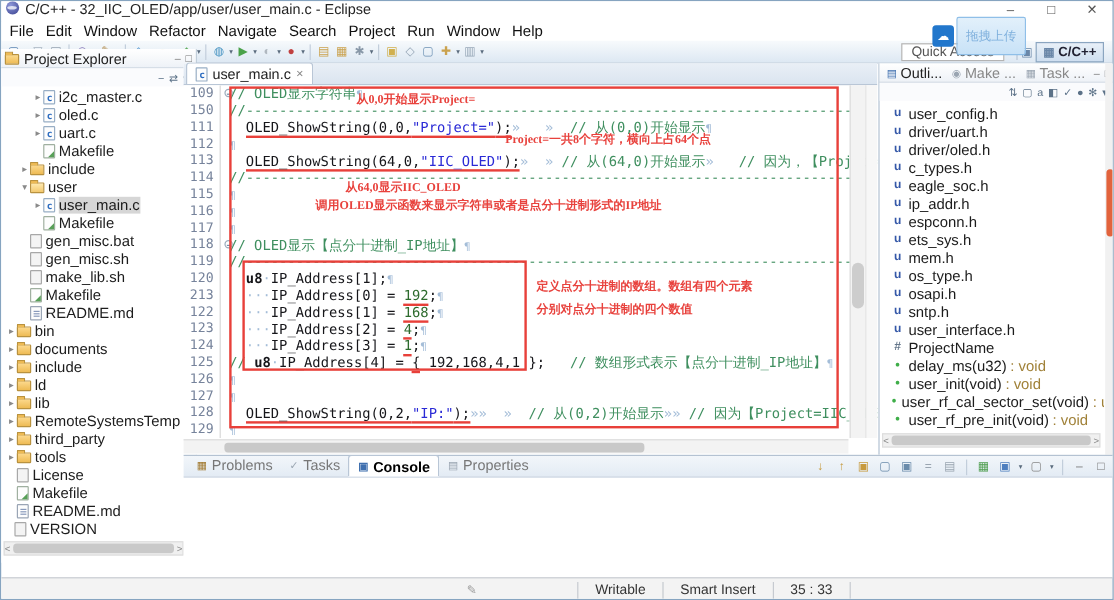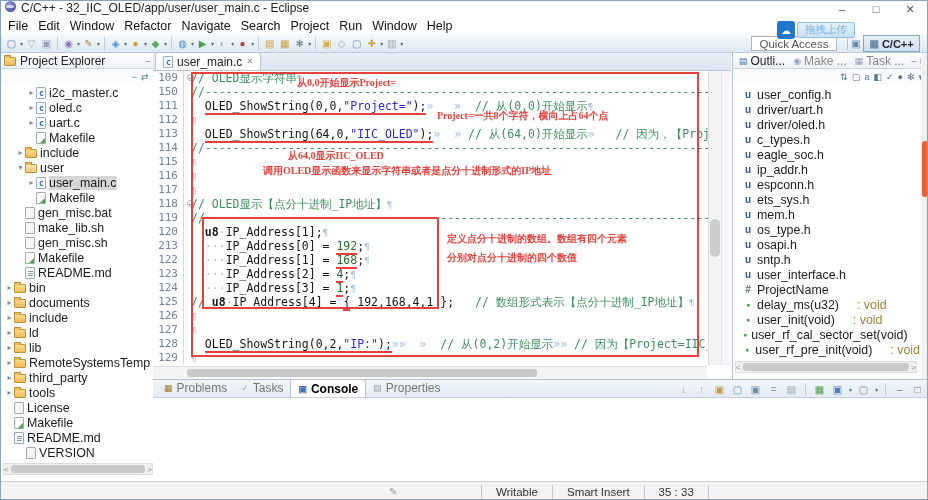"拖拽上传" #upload-tip .tip-label { height: 16px -> 32px }
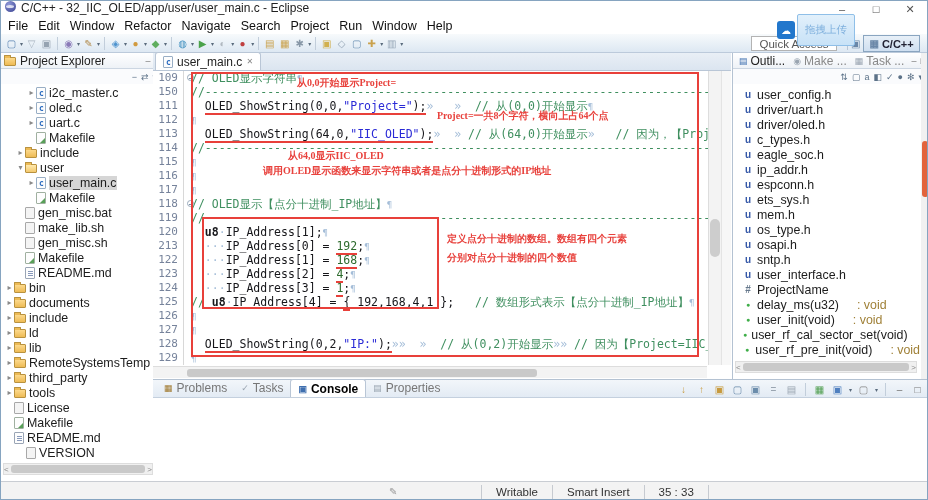"Project Explorer" #pe-panel { top: 52px -> 40px }
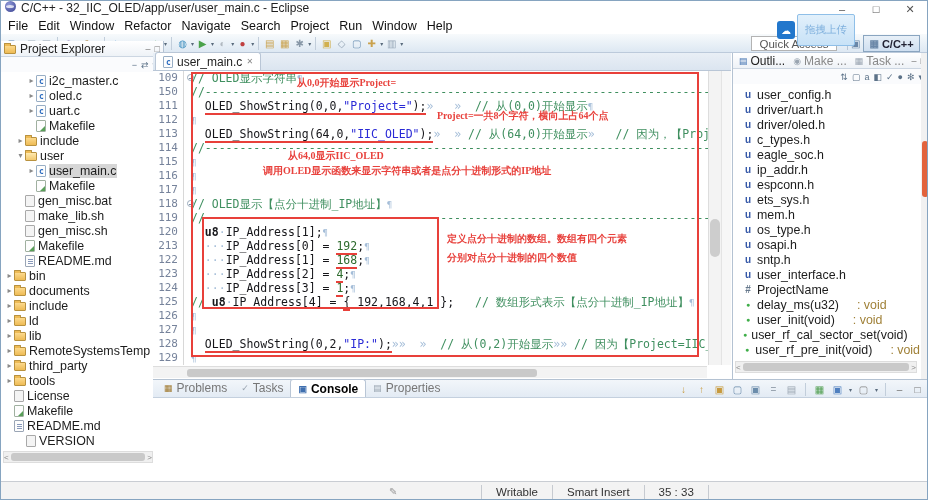"Project=一共8个字符，横向上占64个点" div.anno { left: 284px -> 268px }
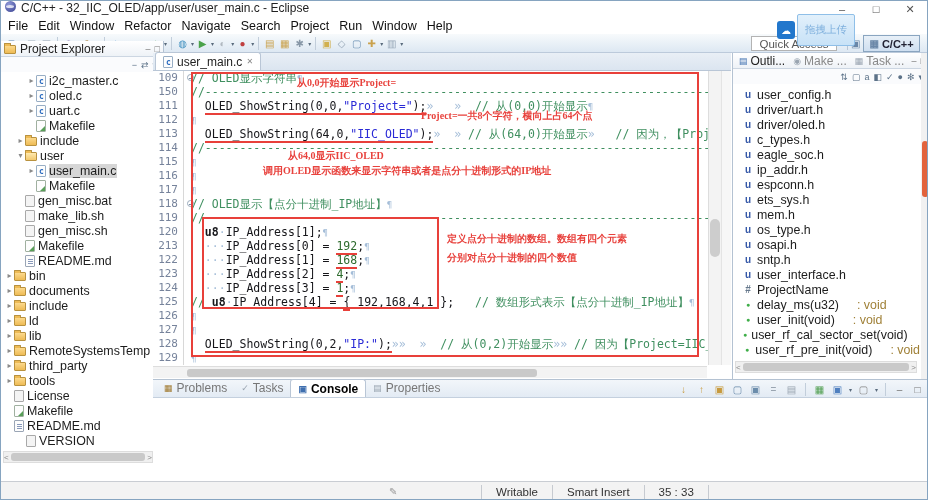"make_lib.sh" div.trow { order: before "gen_misc.sh" -> after "gen_misc.sh" }
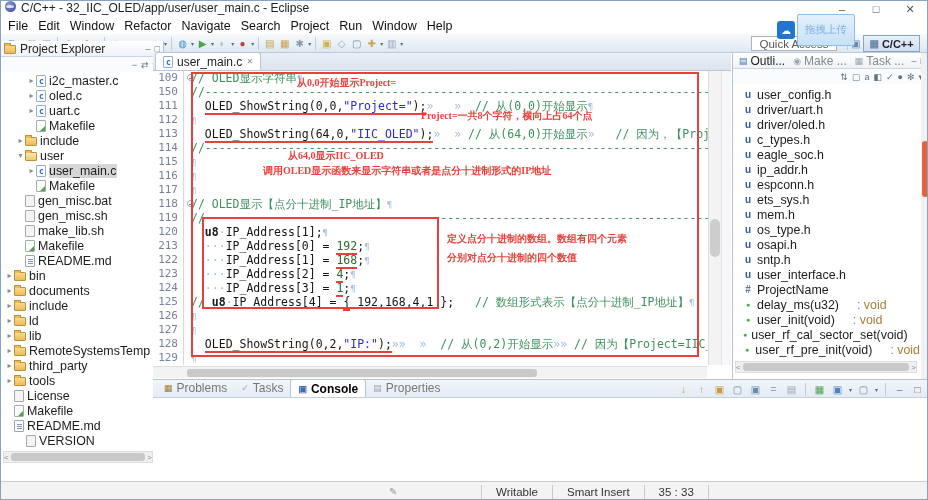": void" .orow .typ { margin-left: 18px -> 3px }
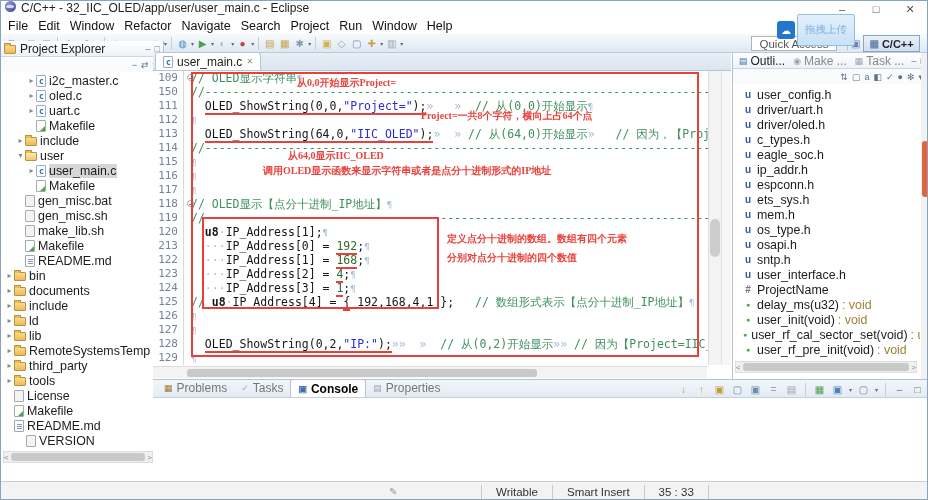"VERSION" div.trow { padding-left: 16px -> 2px }
